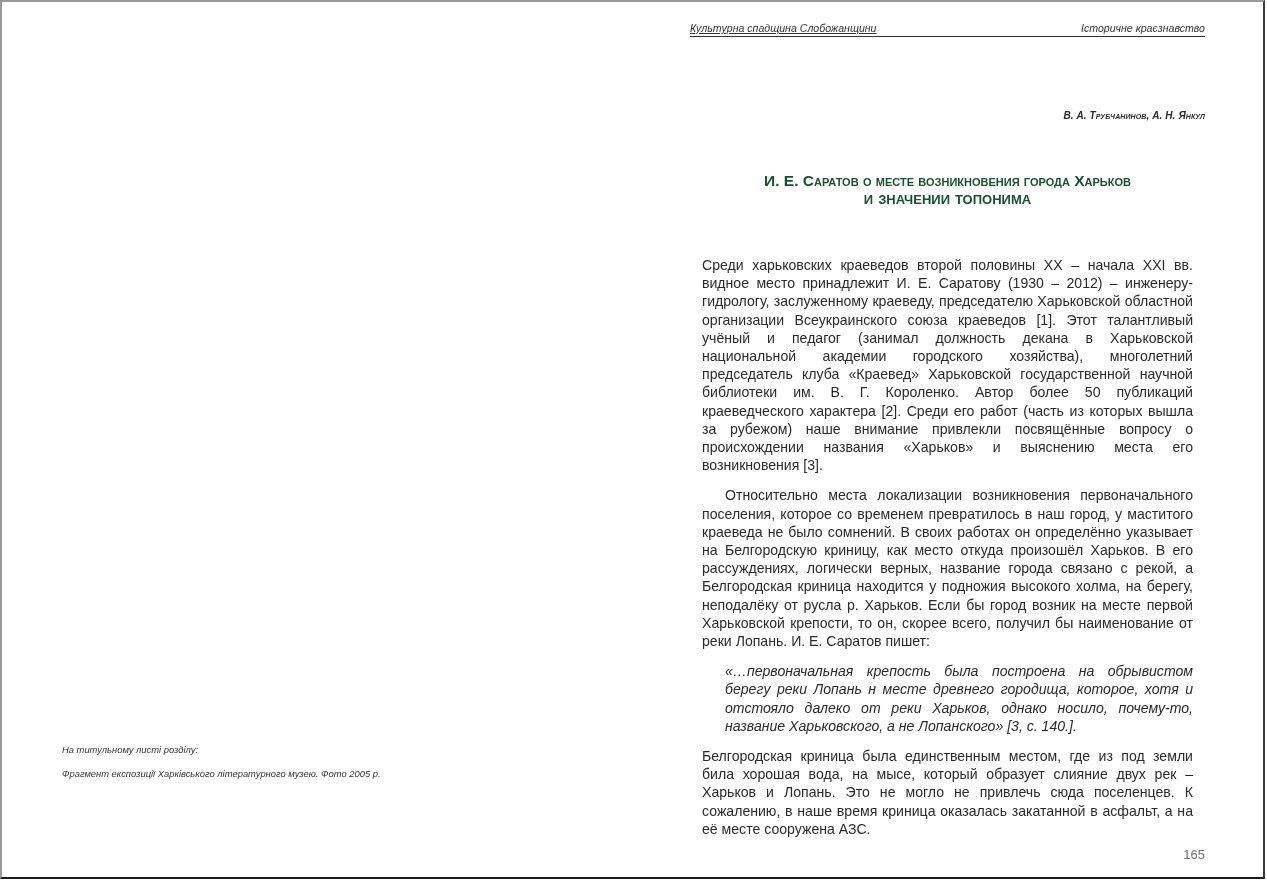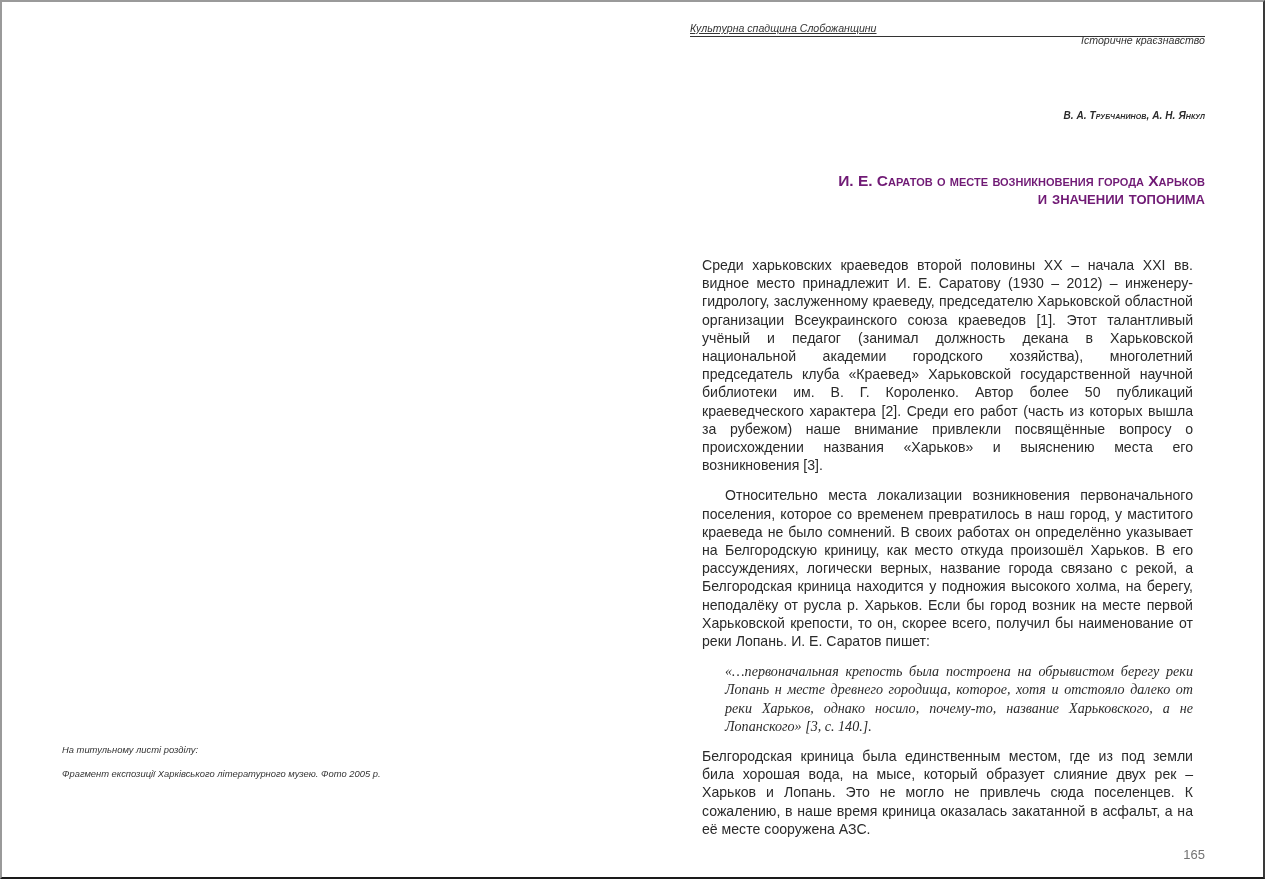"Історичне краєзнавство" .running-head .rh-right { top: 12px -> 0 }
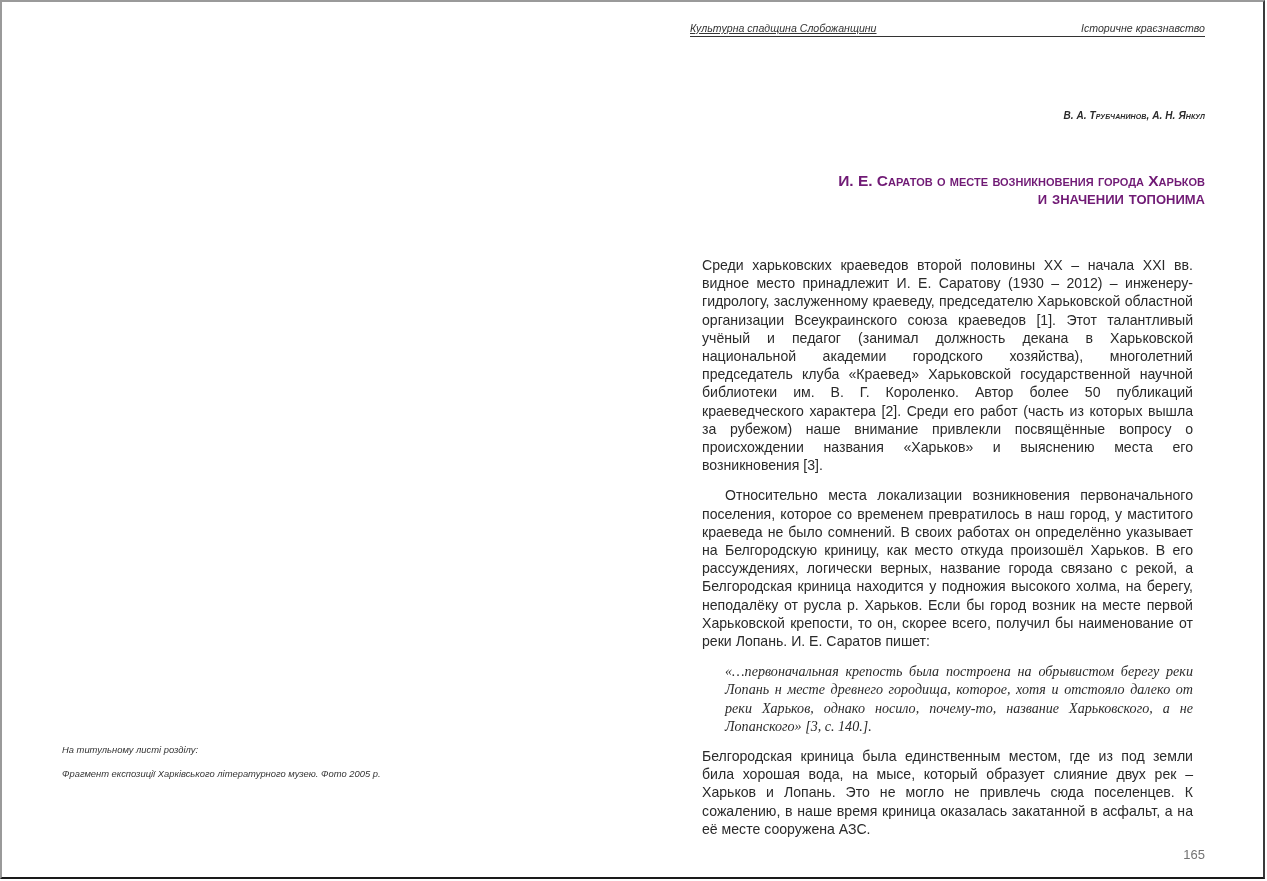"И. Е. Саратов о месте" .title { color: #701a75 -> #14532d; text-align: right -> center }
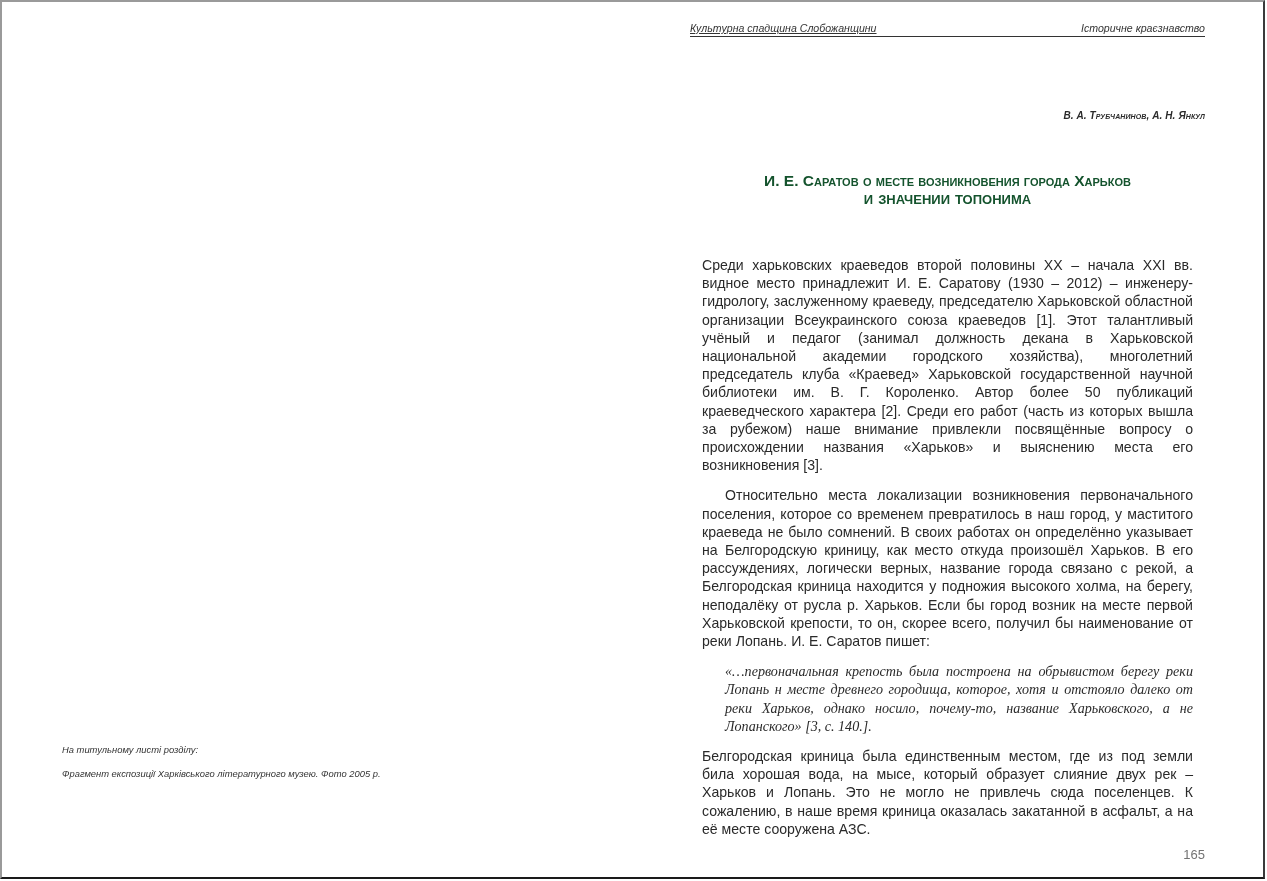"«…первоначальная крепость была построена" .body-text p.quote { font-family: Liberation Serif, serif -> none }
